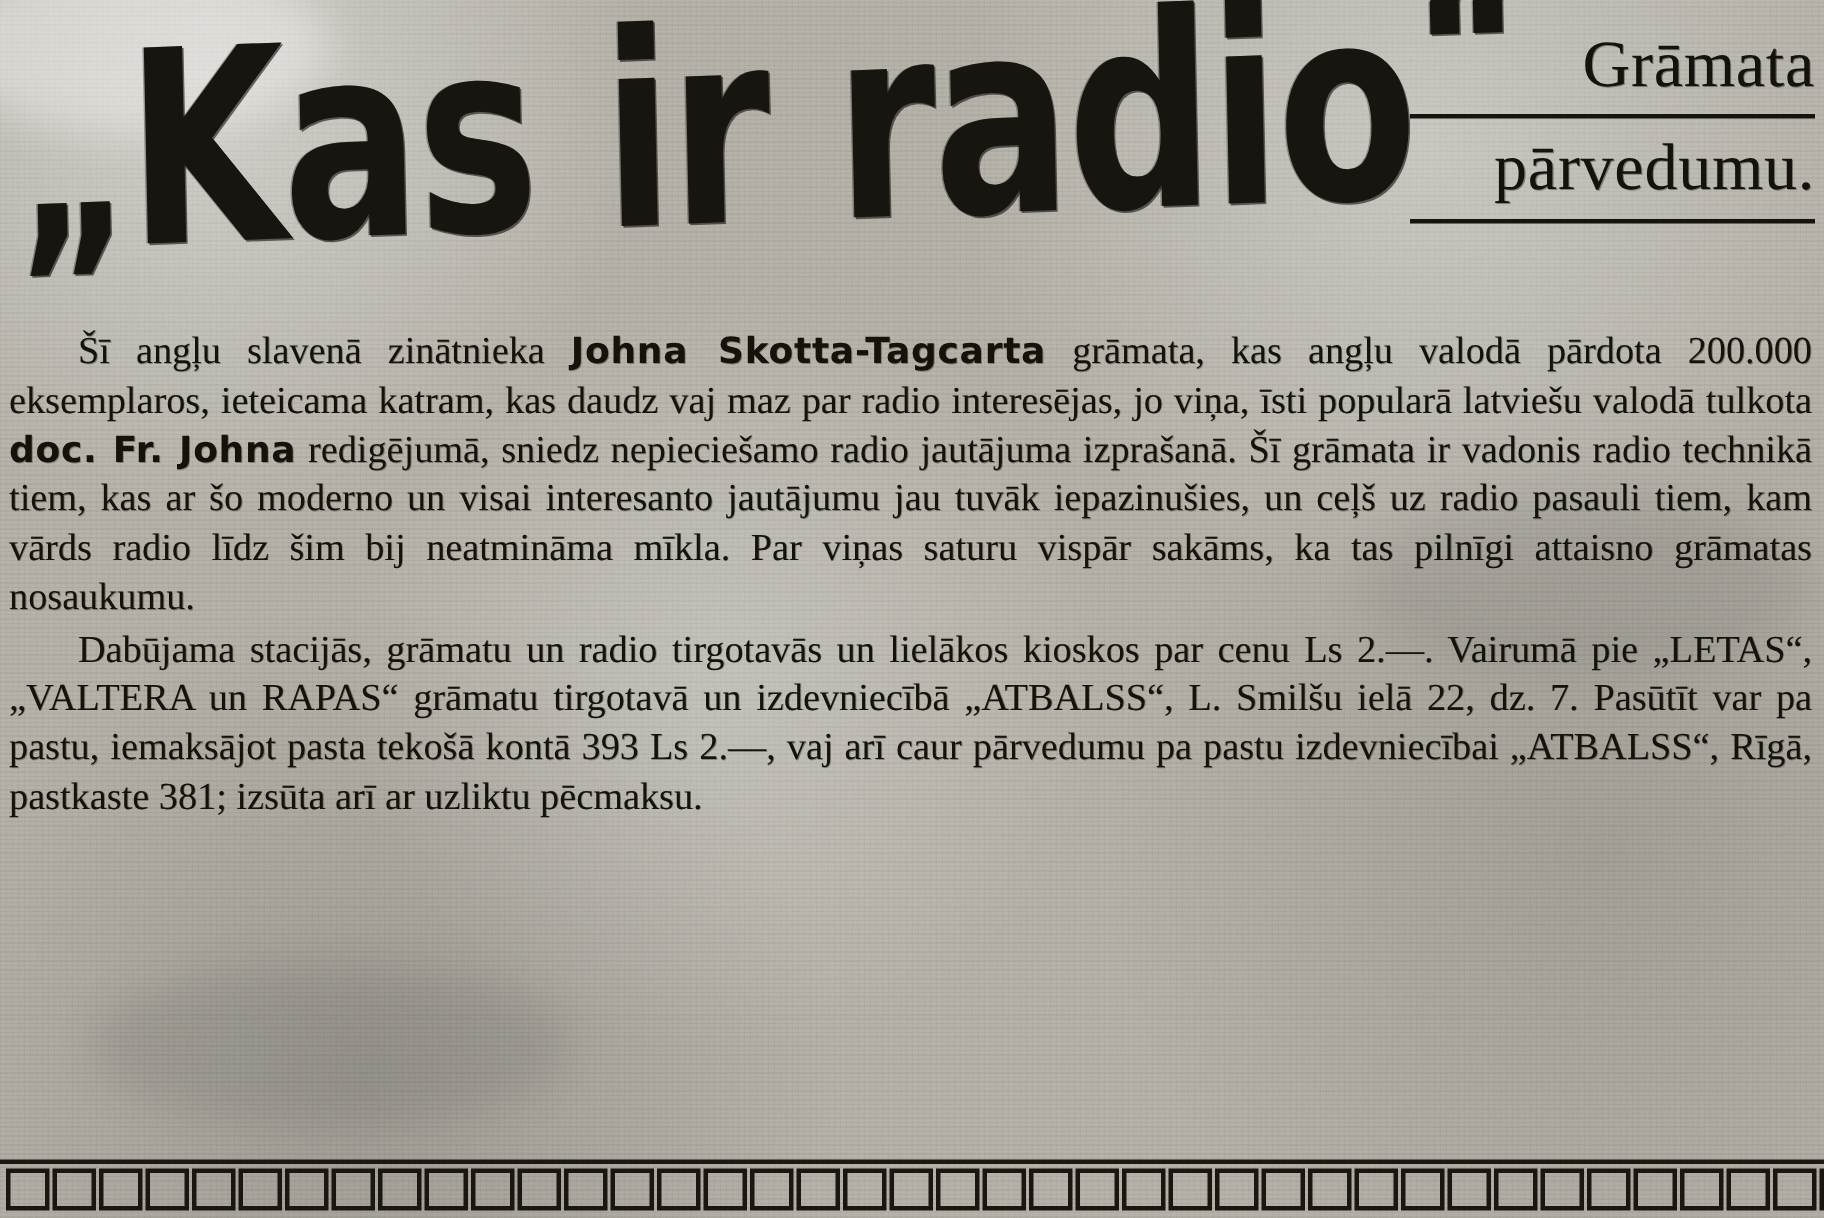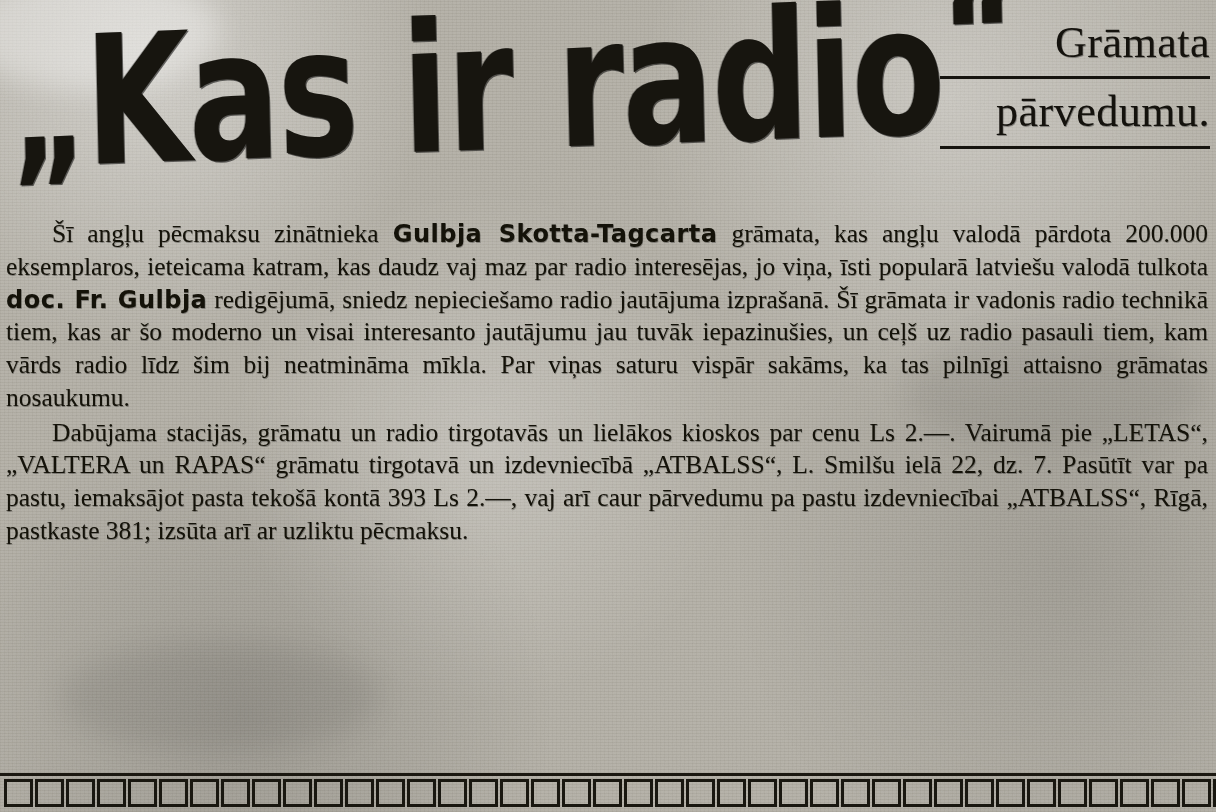"Šī angļu pēcmaksu zinātnieka" span { text: pēcmaksu -> slavenā }
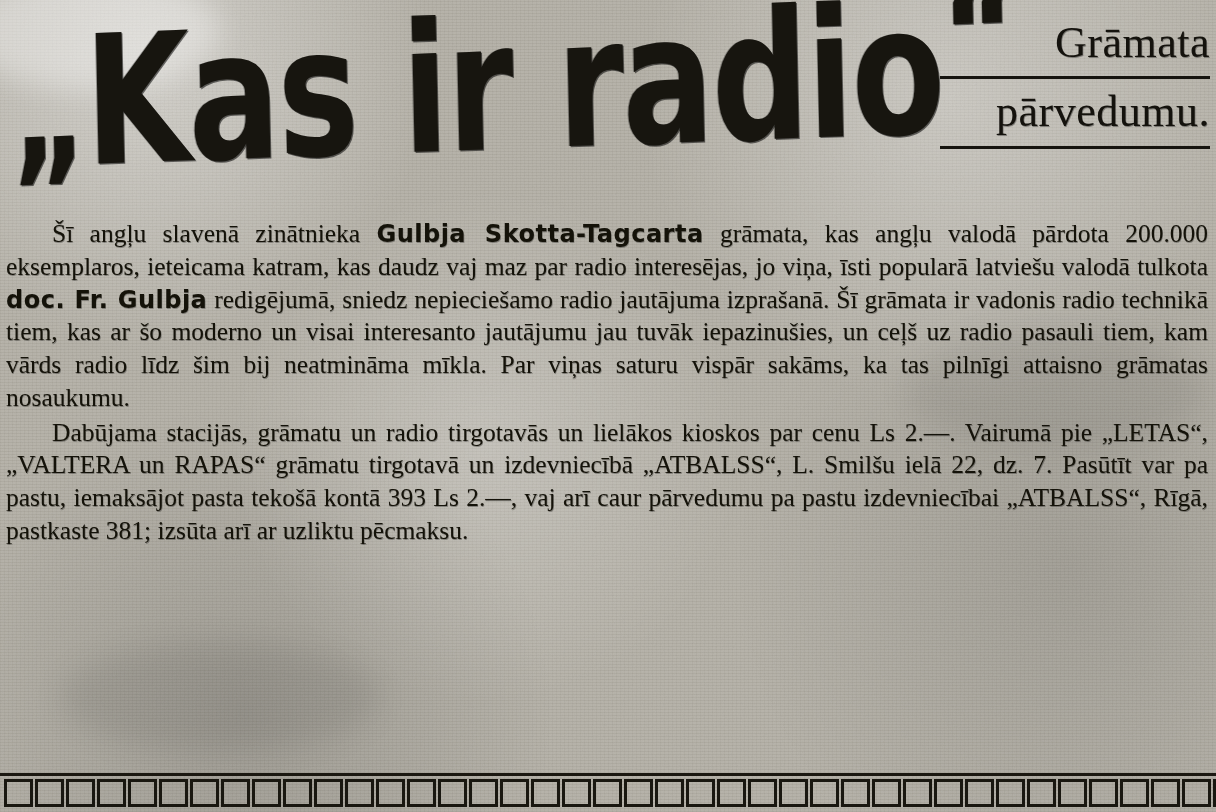"Gulbja Skotta-Tagcarta" span.b-sans { text: Gulbja -> Johna }
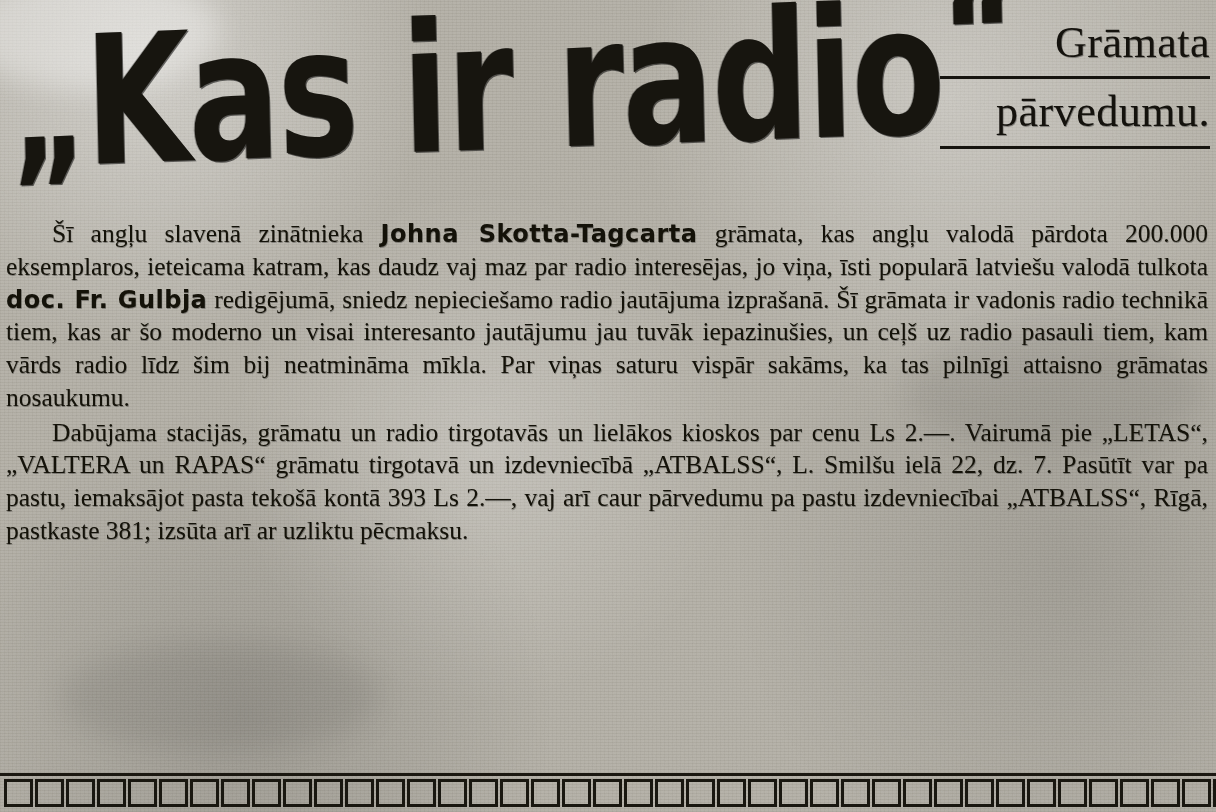"doc. Fr. Gulbja" span.b-sans { text: Gulbja -> Johna }
